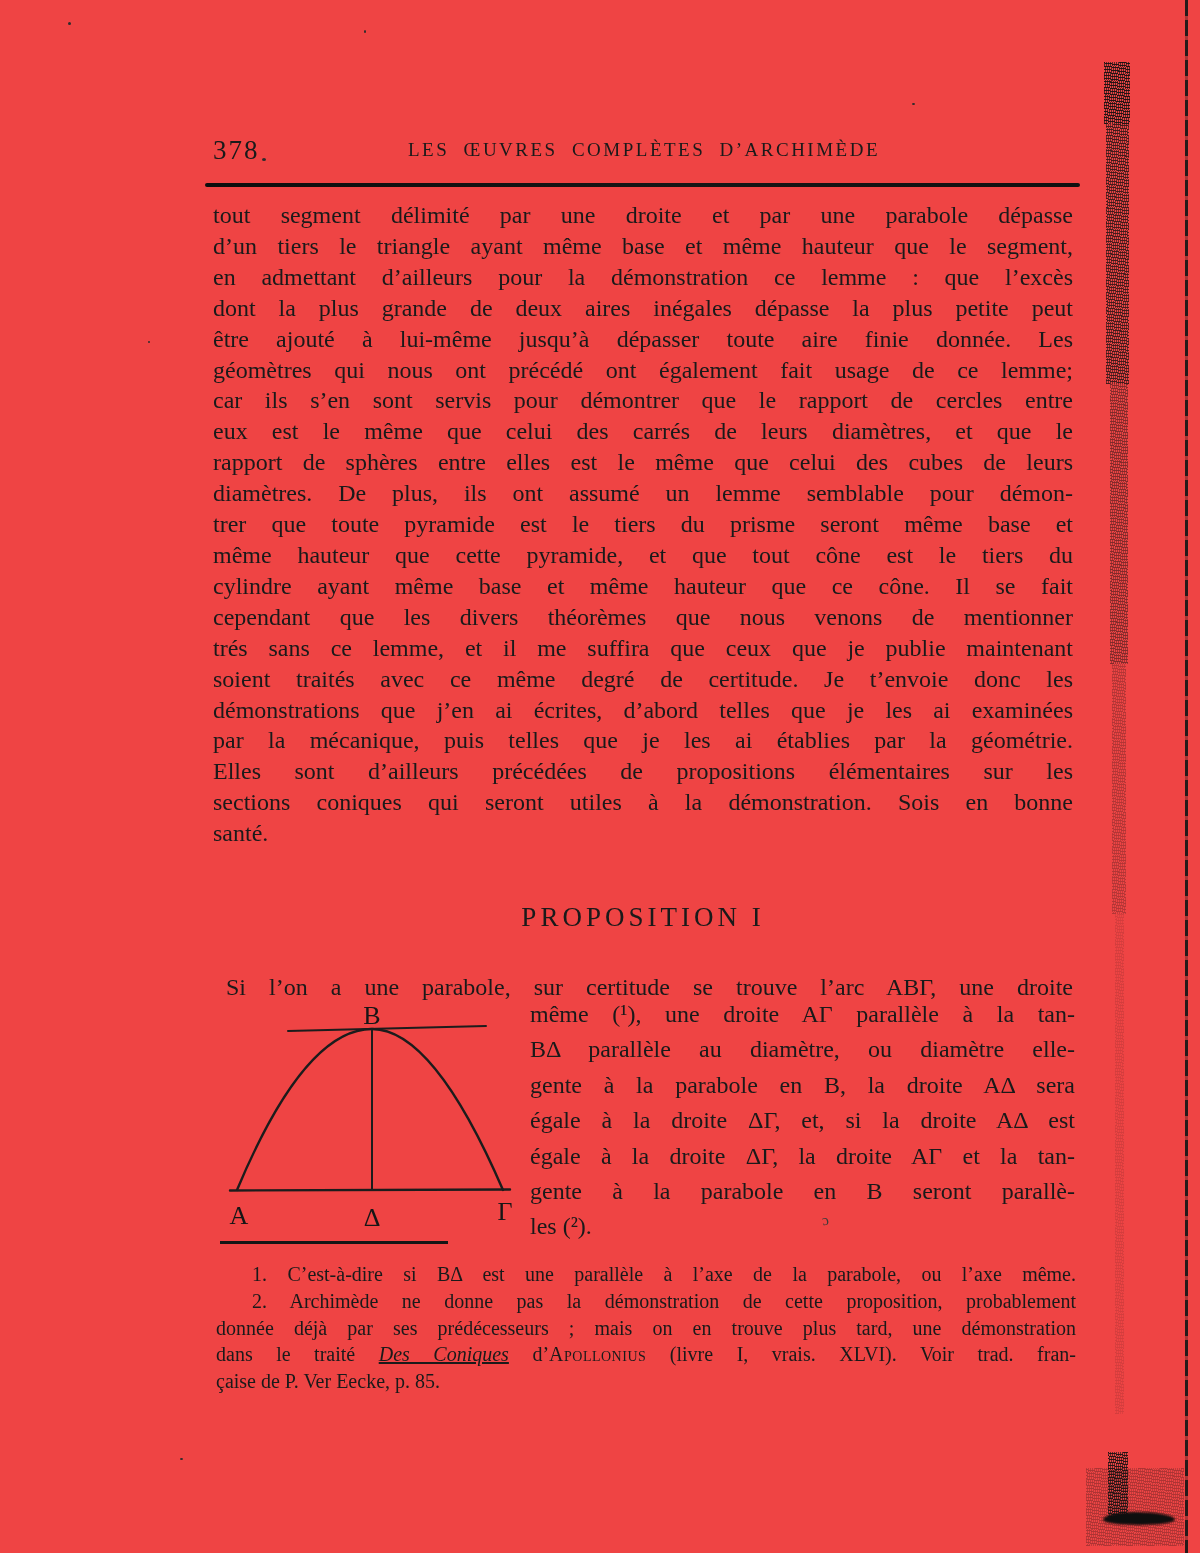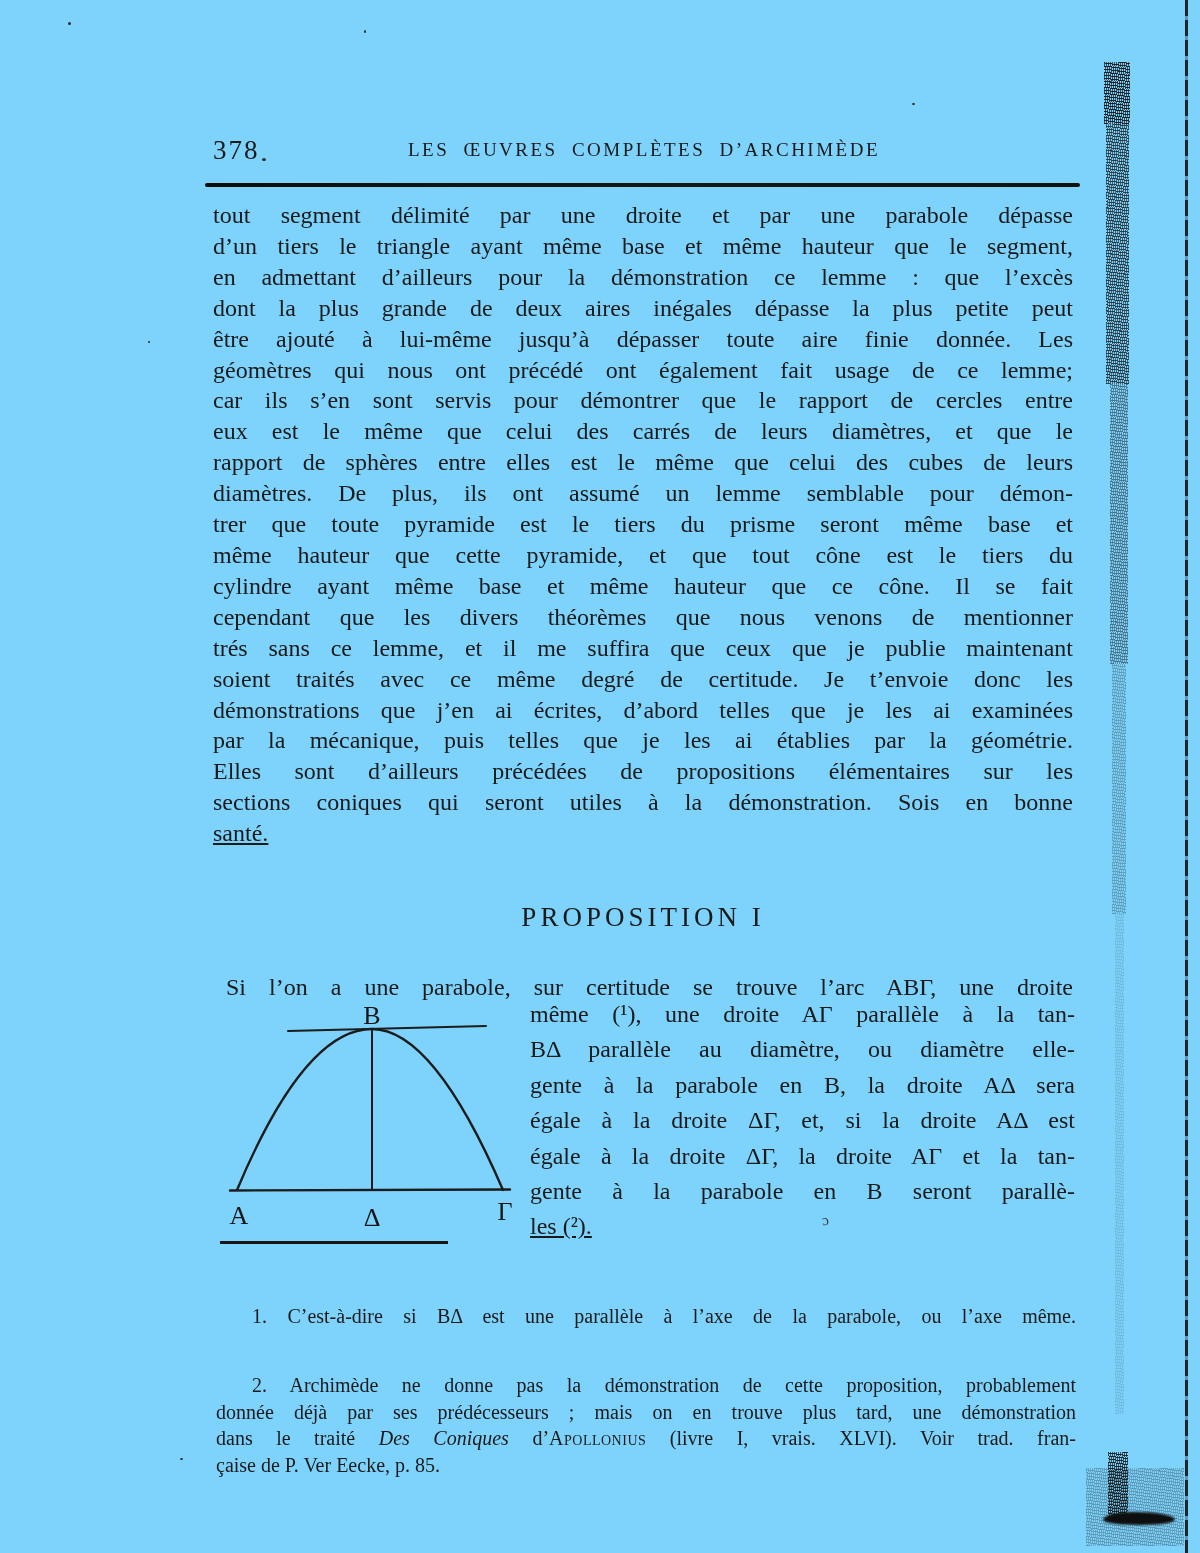"378" #page { background: #7dd3fc -> #ef4444 }
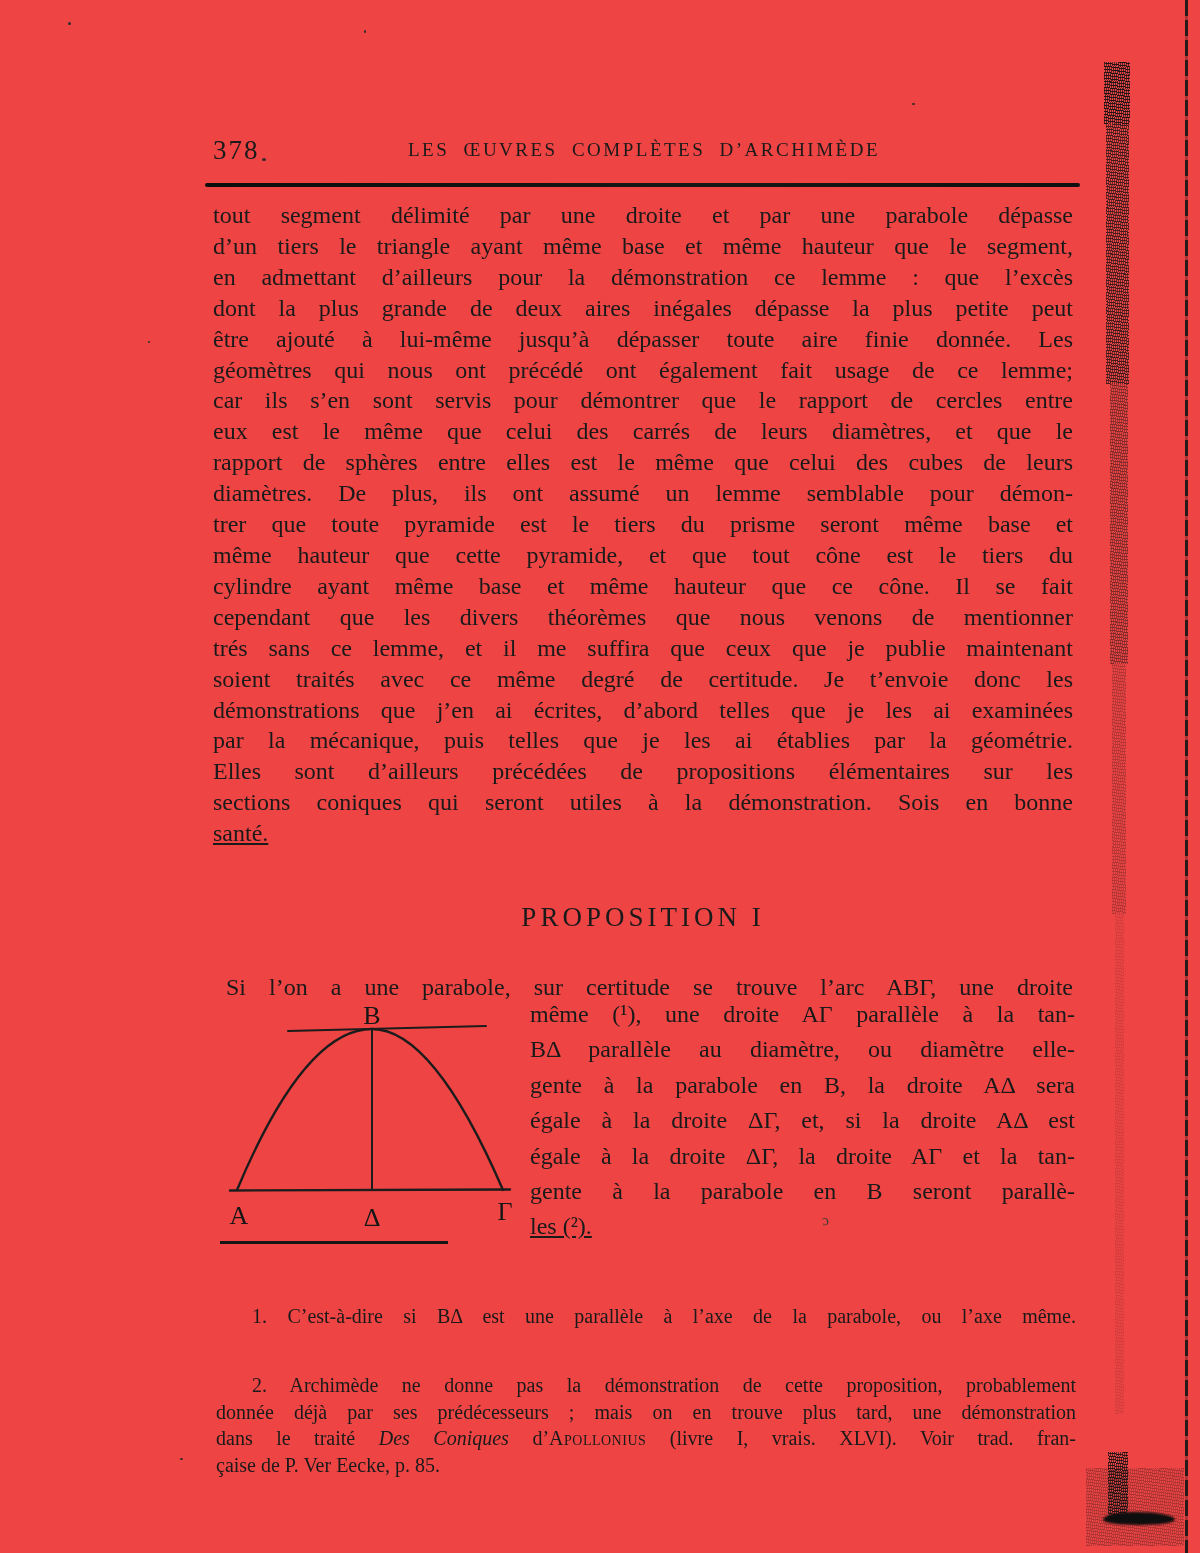"santé." .jlines > div:last-child { text-decoration: underline -> none }
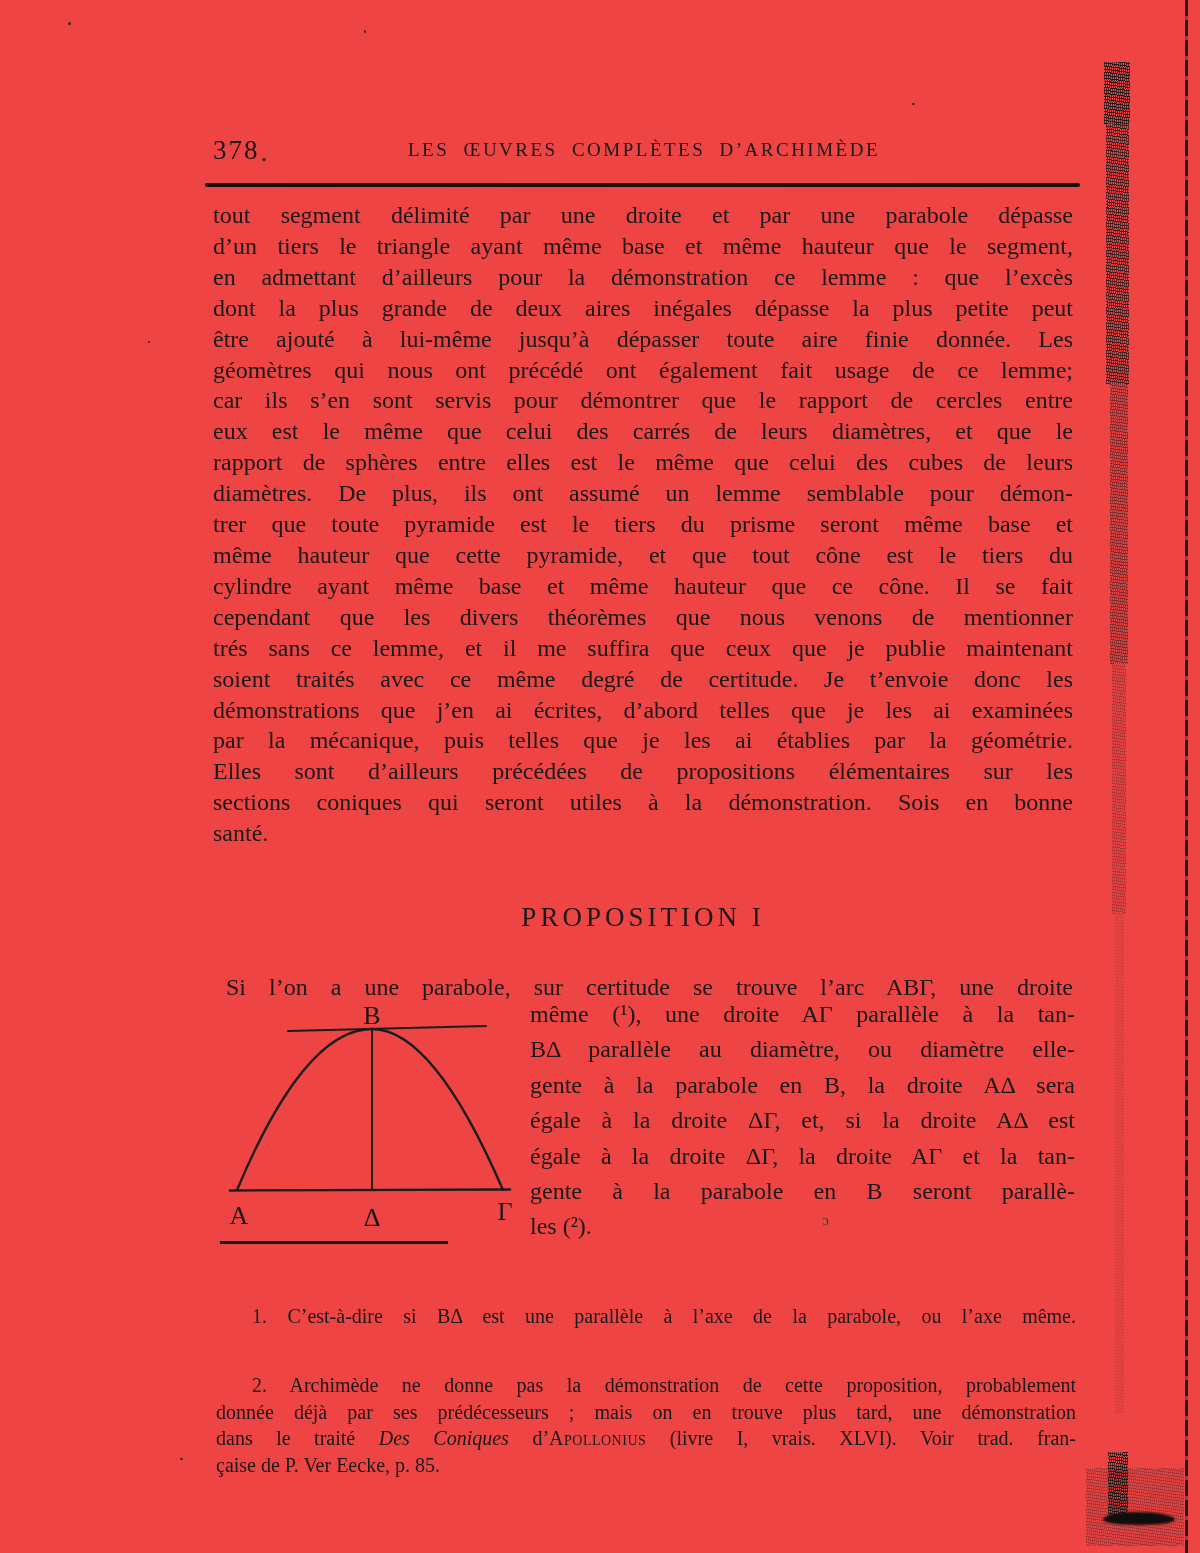"1. C’est-à-dire si BΔ est" .fn-ind { margin-top: 42px -> none }
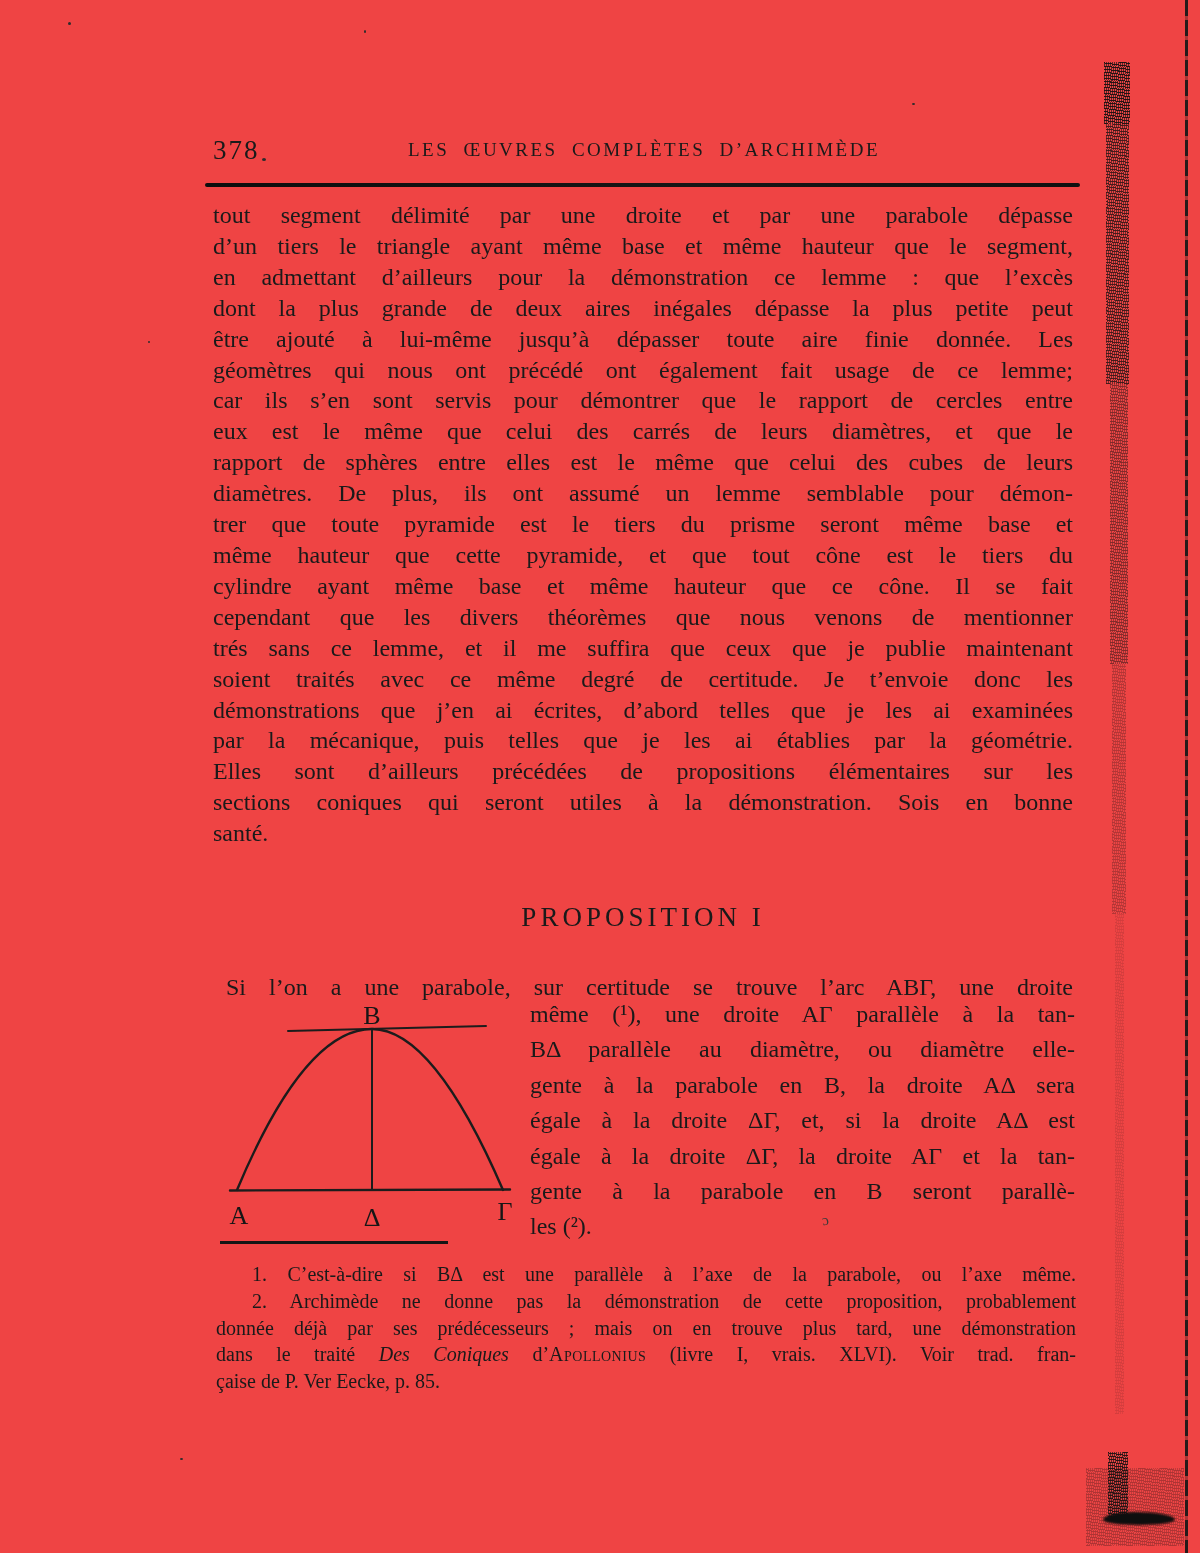"Des Coniques" .it { text-decoration: none -> underline }
